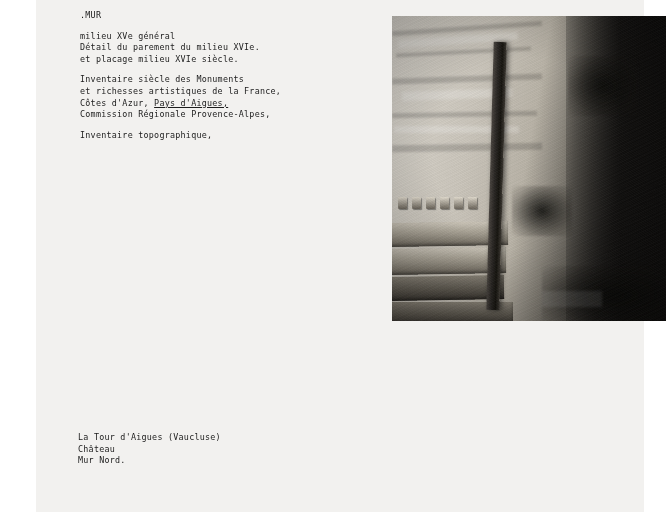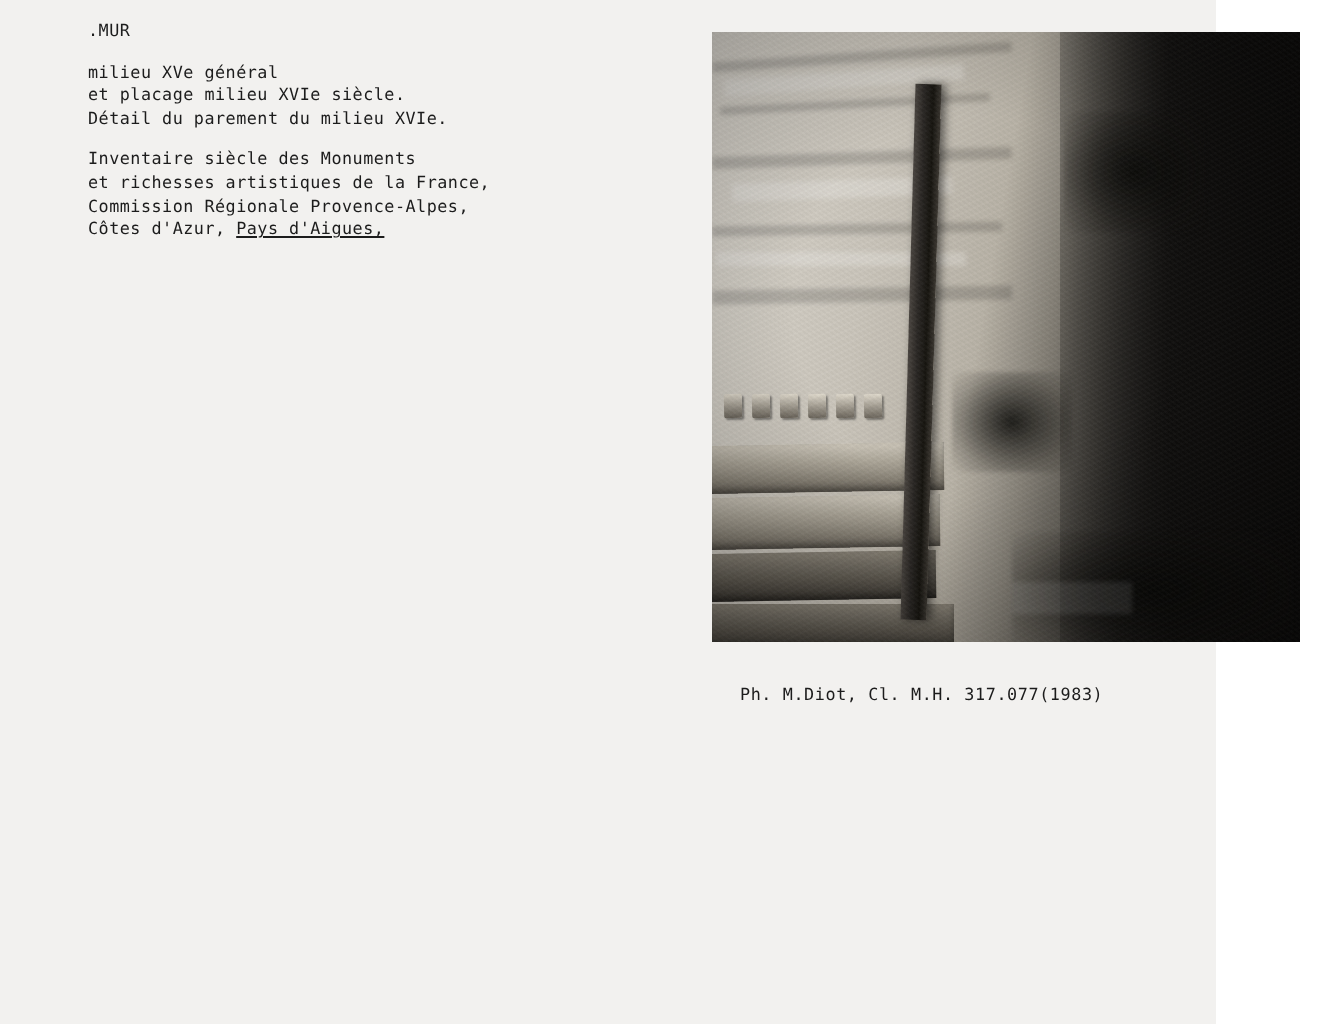".MUR" #card { margin-left: none -> 36px }
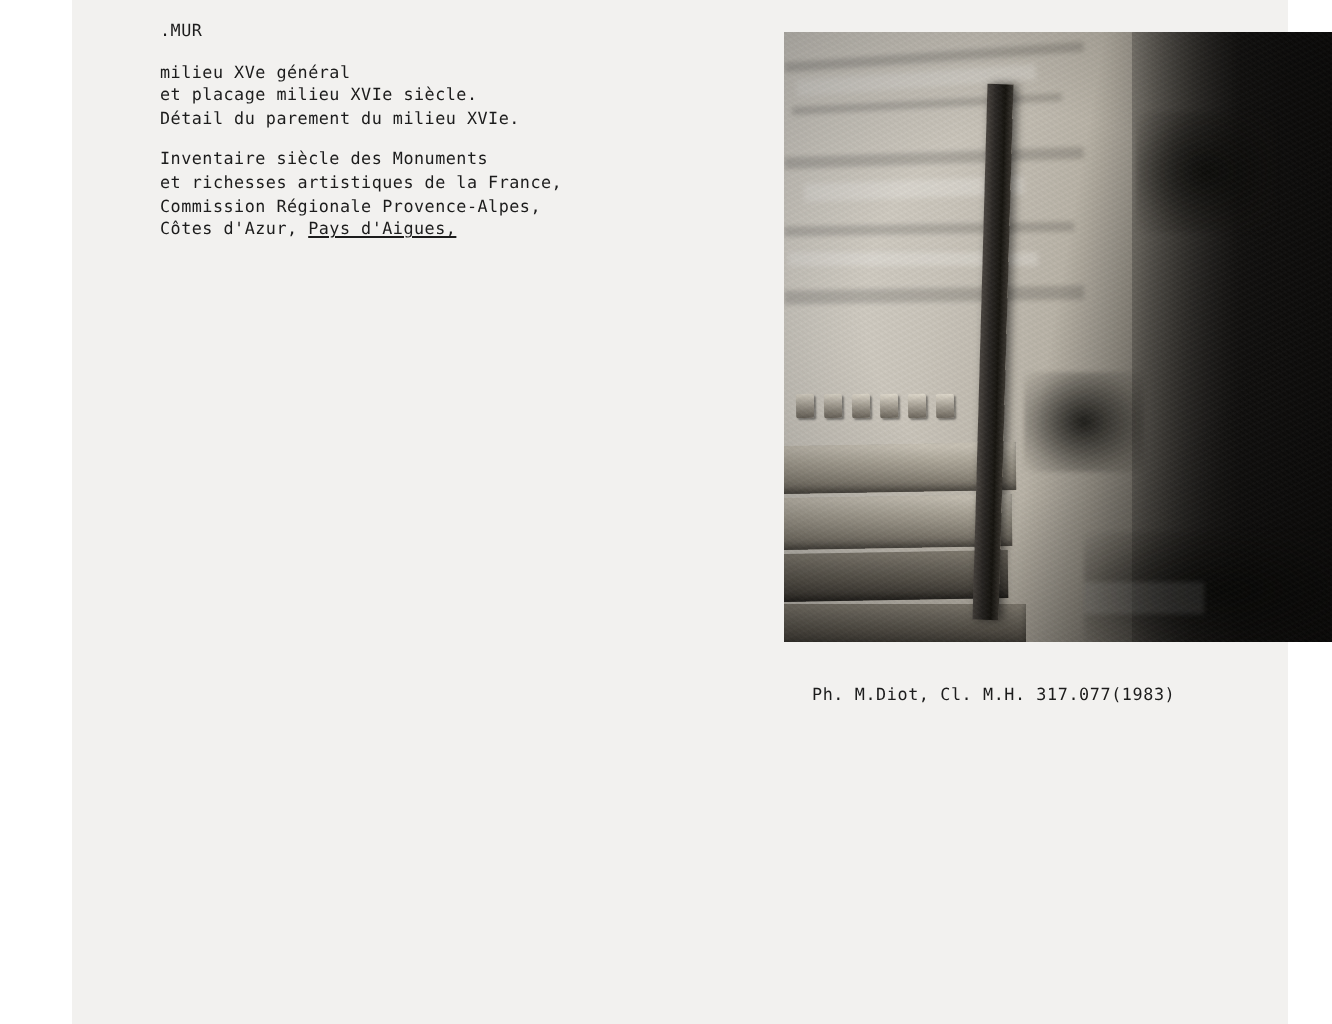"et placage milieu XVIe siècle." div.line { order: before "Détail du parement du milieu" -> after "Détail du parement du milieu" }
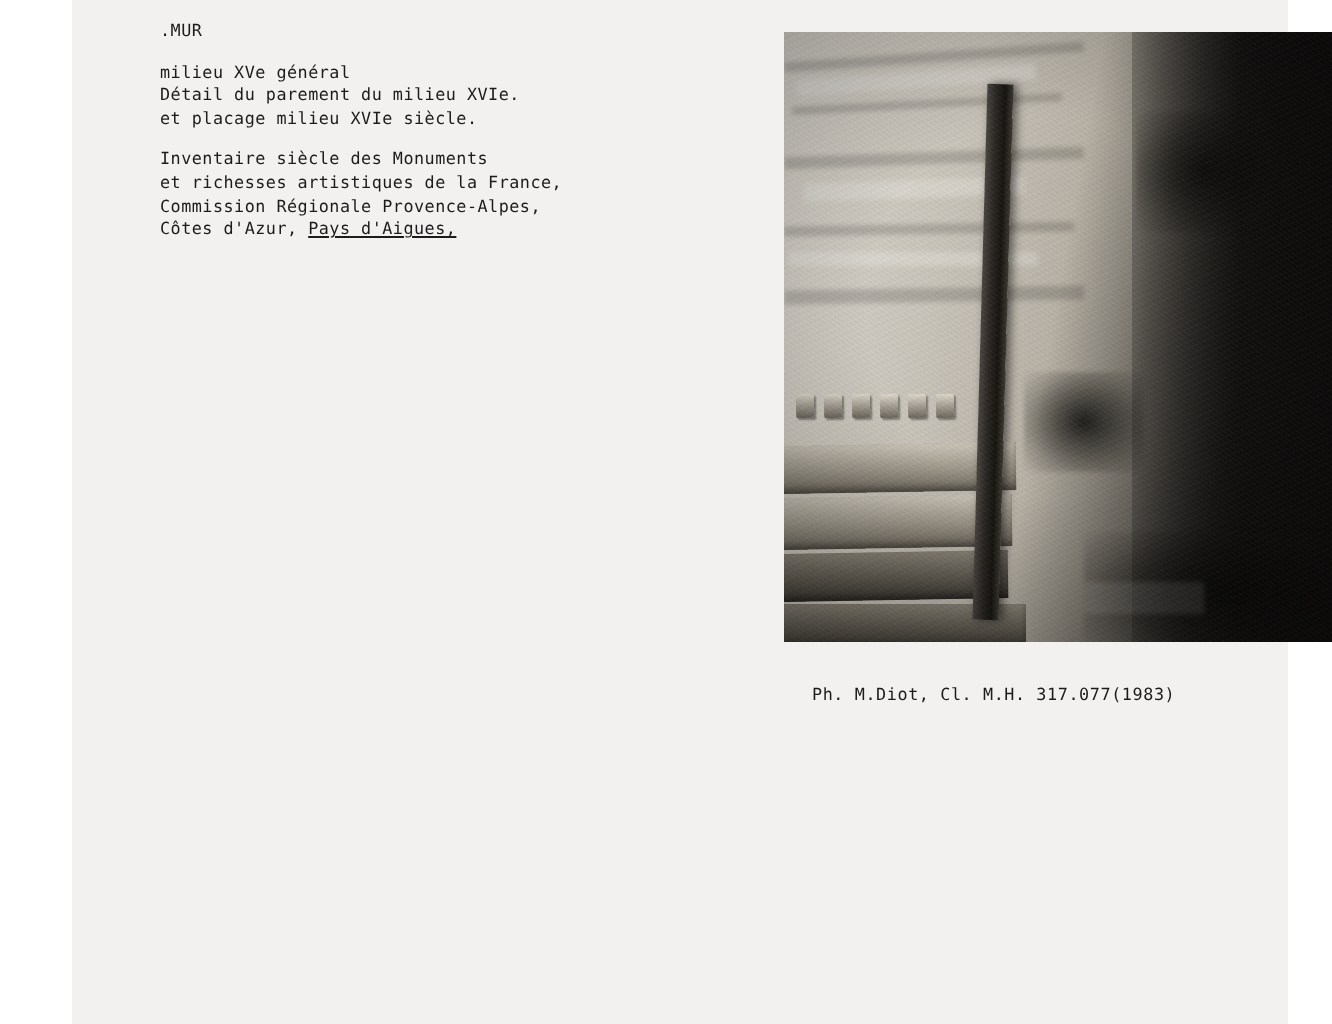"Commission Régionale Provence-Alpes," div.line { order: before "Côtes d'Azur, Pays d'Aigues," -> after "Côtes d'Azur, Pays d'Aigues," }
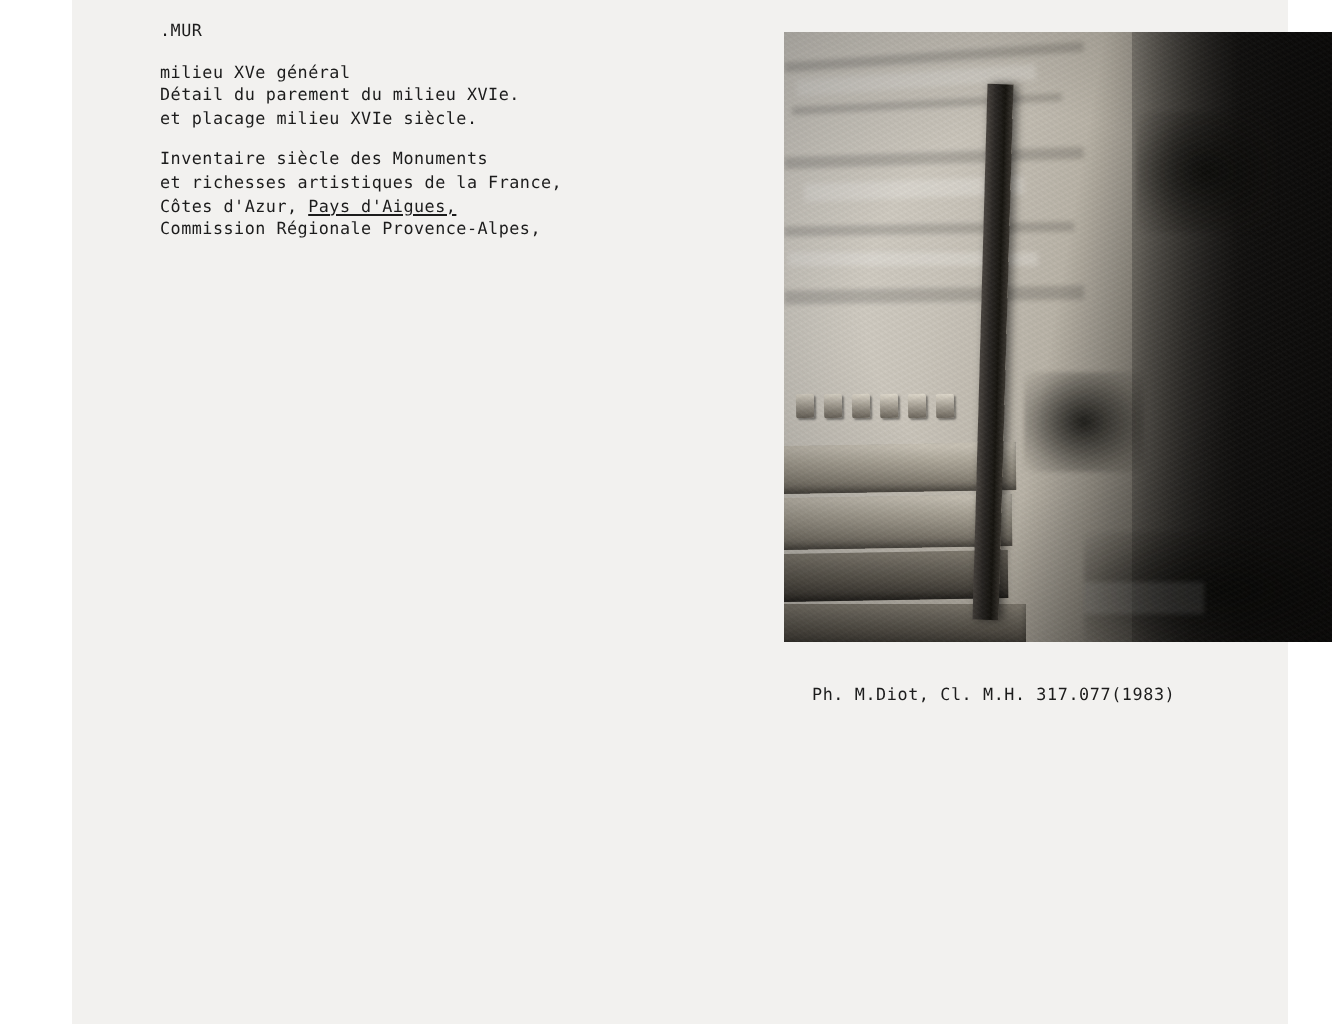"Inventaire topographique," div.line { html: none -> <div>Inventaire topographique,</div> }
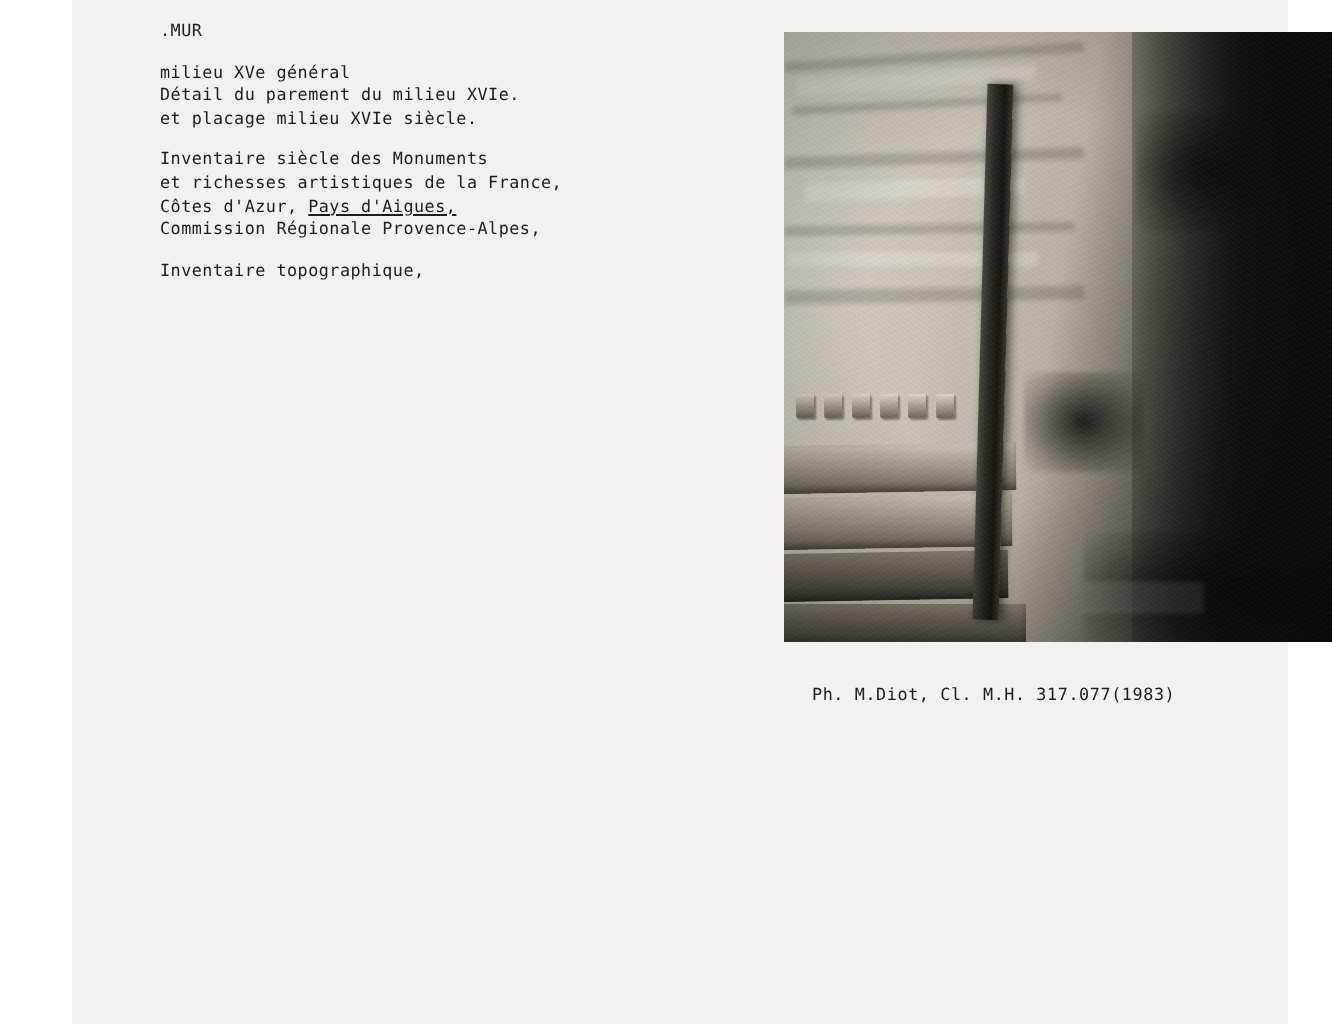"Ph. M.Diot, Cl. M.H. 317.077(1983)" div.photo-caption { html: <div>Ph. M.Diot, Cl. M.H. 317.077(1983)</div> -> none }
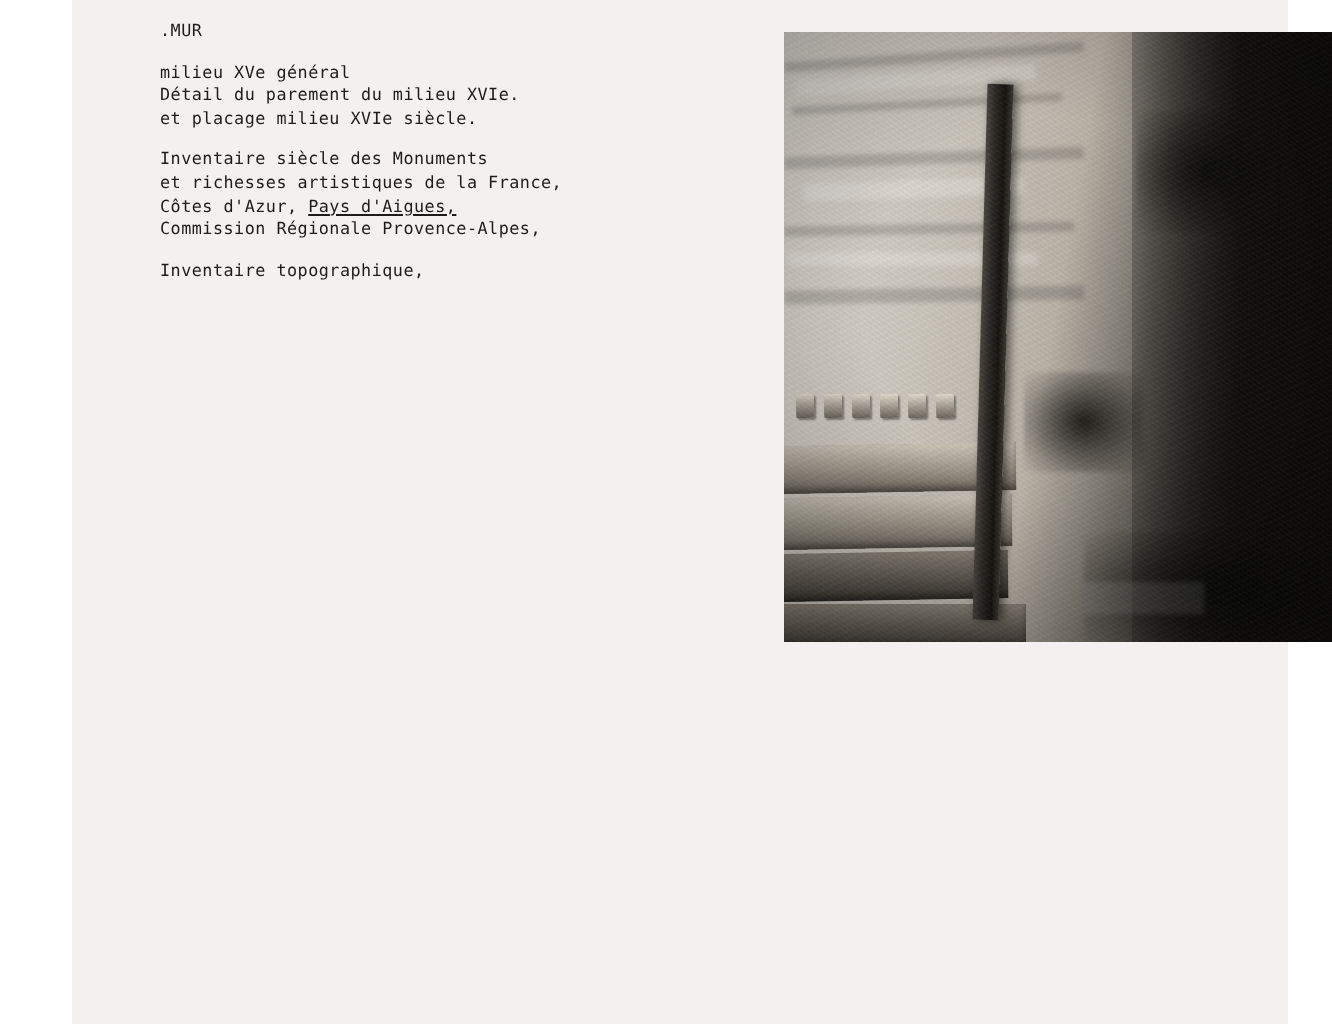"La Tour d'Aigues (Vaucluse)" div.footer-block { html: none -> <div> <div>La Tour d'Aigues (Vaucluse)</div> <div>Château</div> <div>Mur Nord.</div> </div> }
